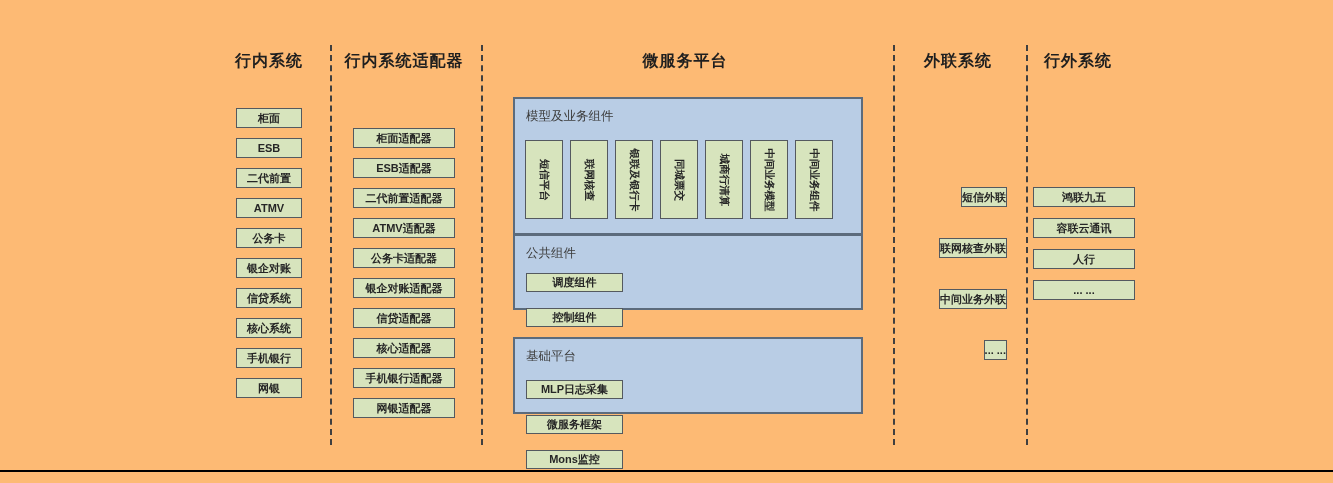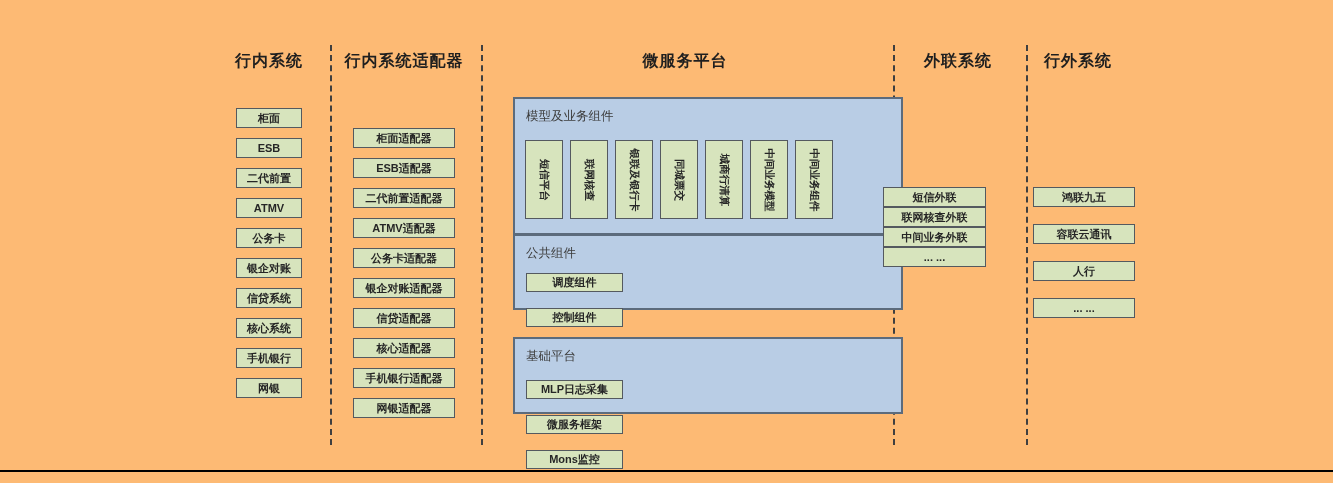"模型及业务组件" .panel { width: 390px -> 350px }
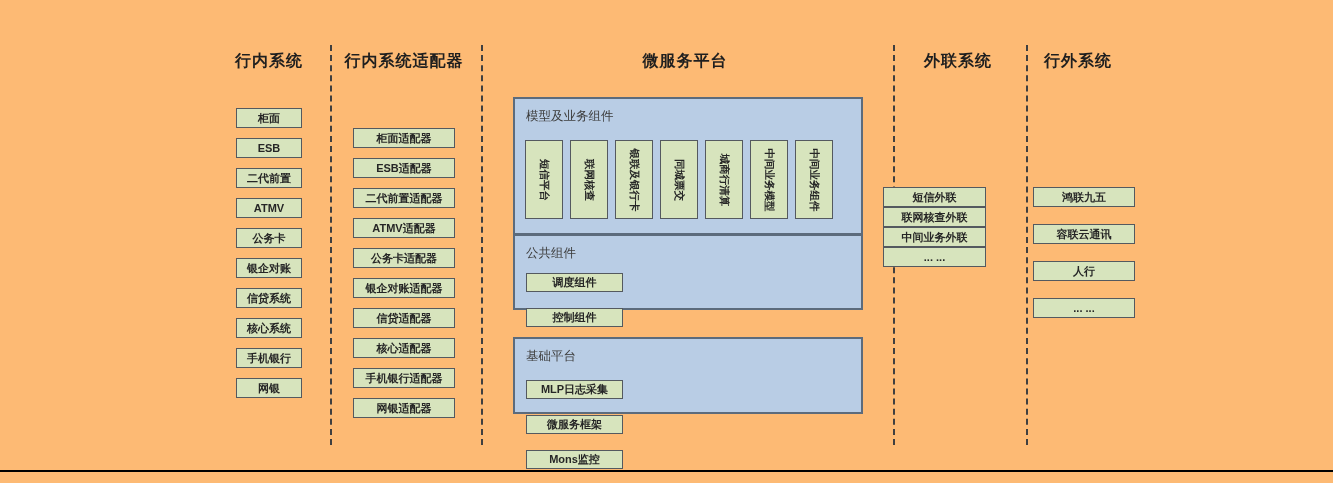"短信外联" .col4 { align-items: none -> flex-end; gap: 0 -> 31px; left: 883px -> 904px }
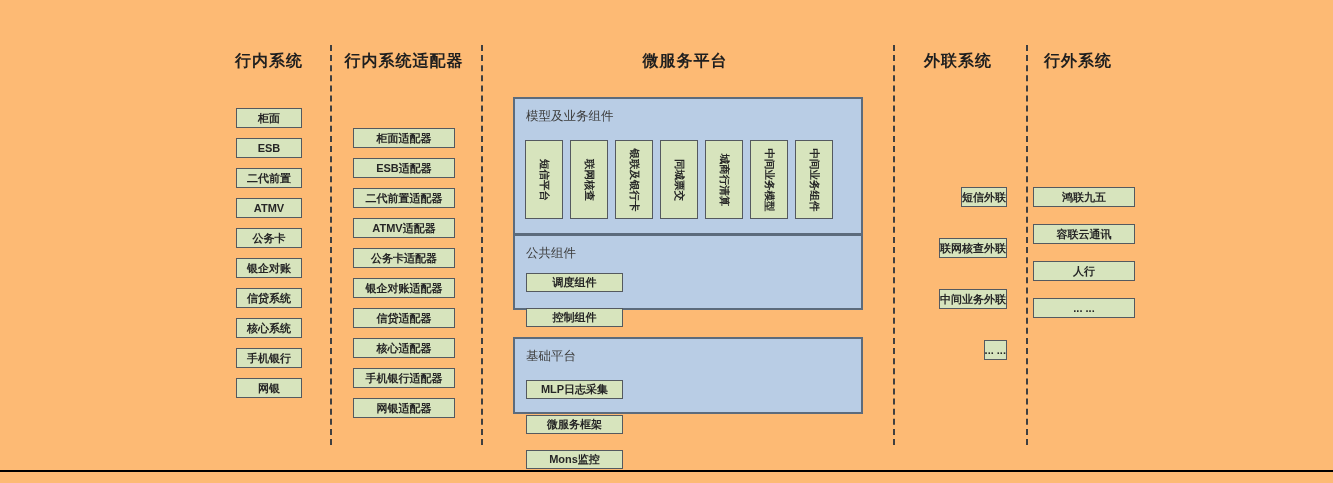"鸿联九五" .col5 { gap: 17px -> 11px }
